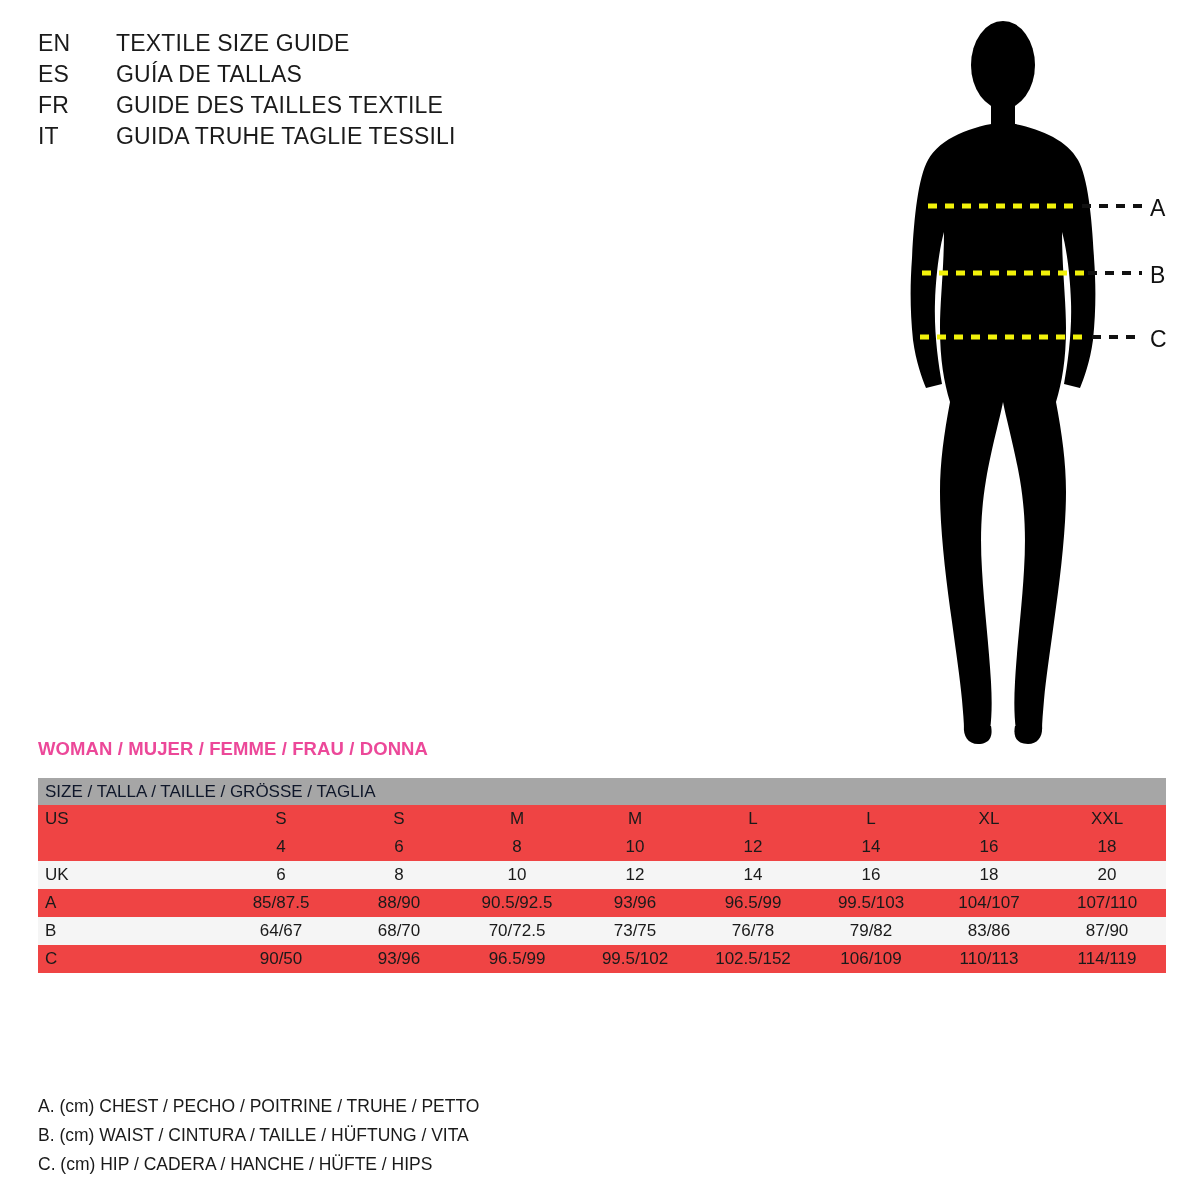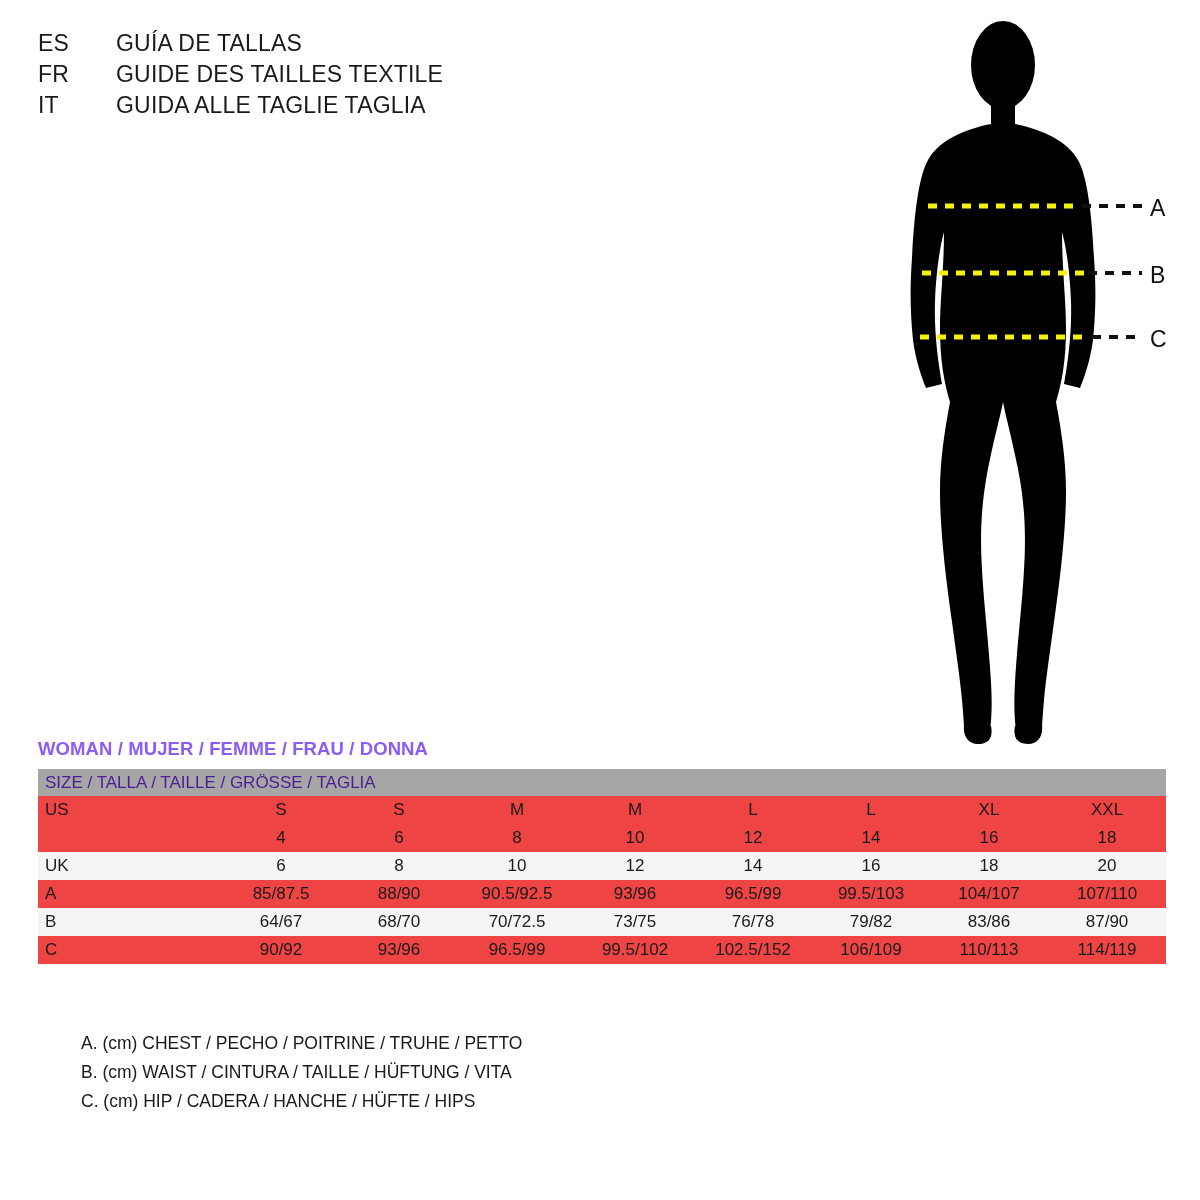"EN" div.lang-row { html: none -> <div> <span>EN</span> <span>TEXTILE SIZE GUIDE</span> </div> }
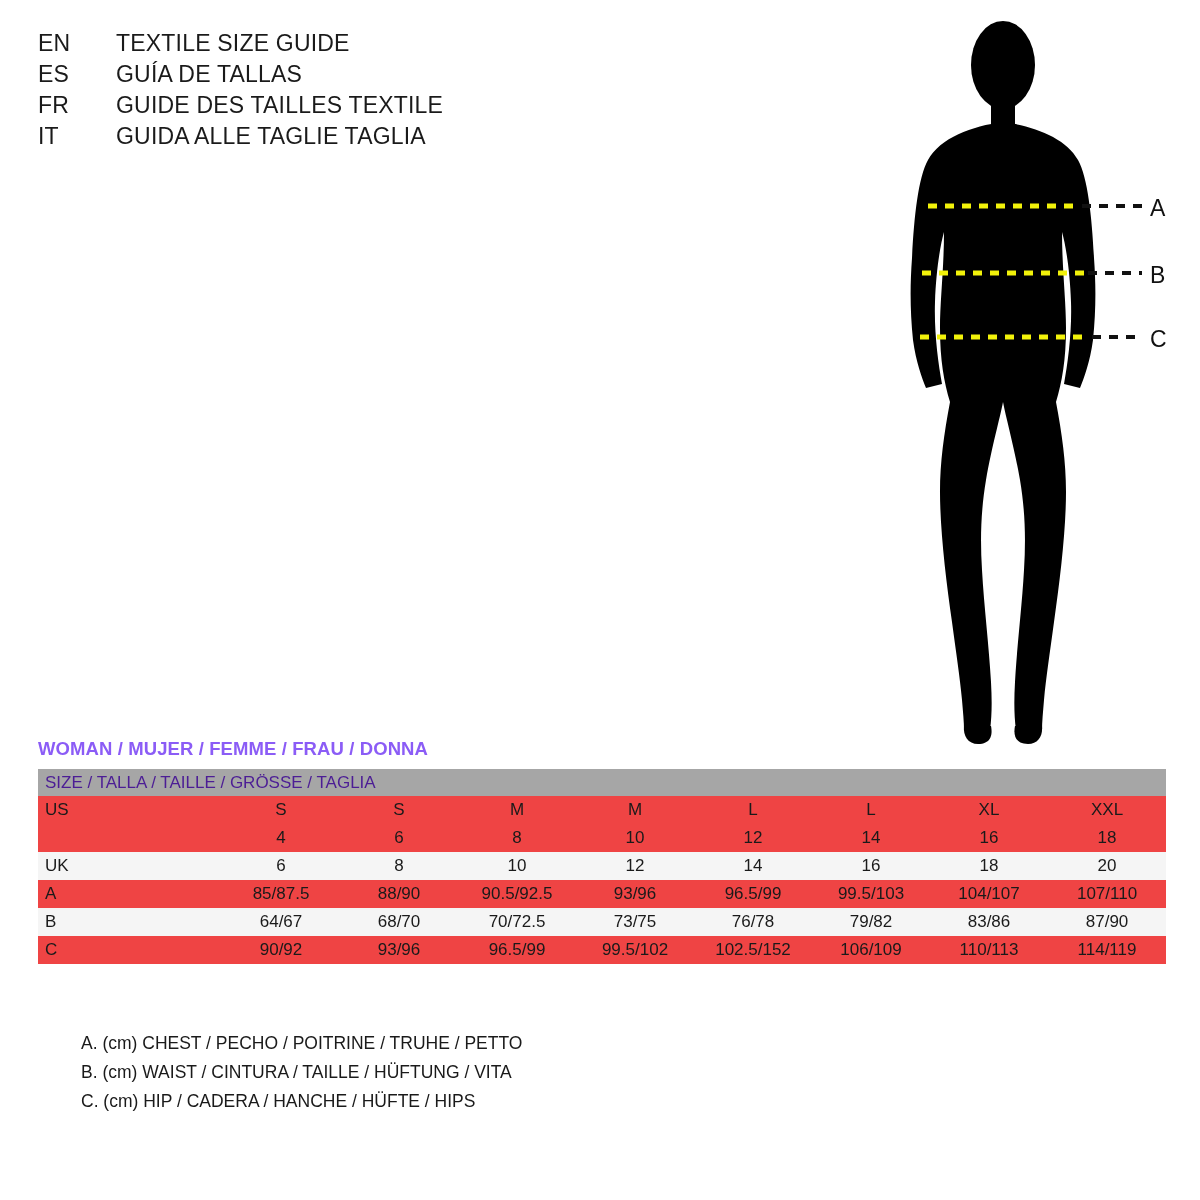"GUIDA ALLE TAGLIE TAGLIA" span.lang-title { text: ALLE TAGLIE TAGLIA -> TRUHE TAGLIE TESSILI }
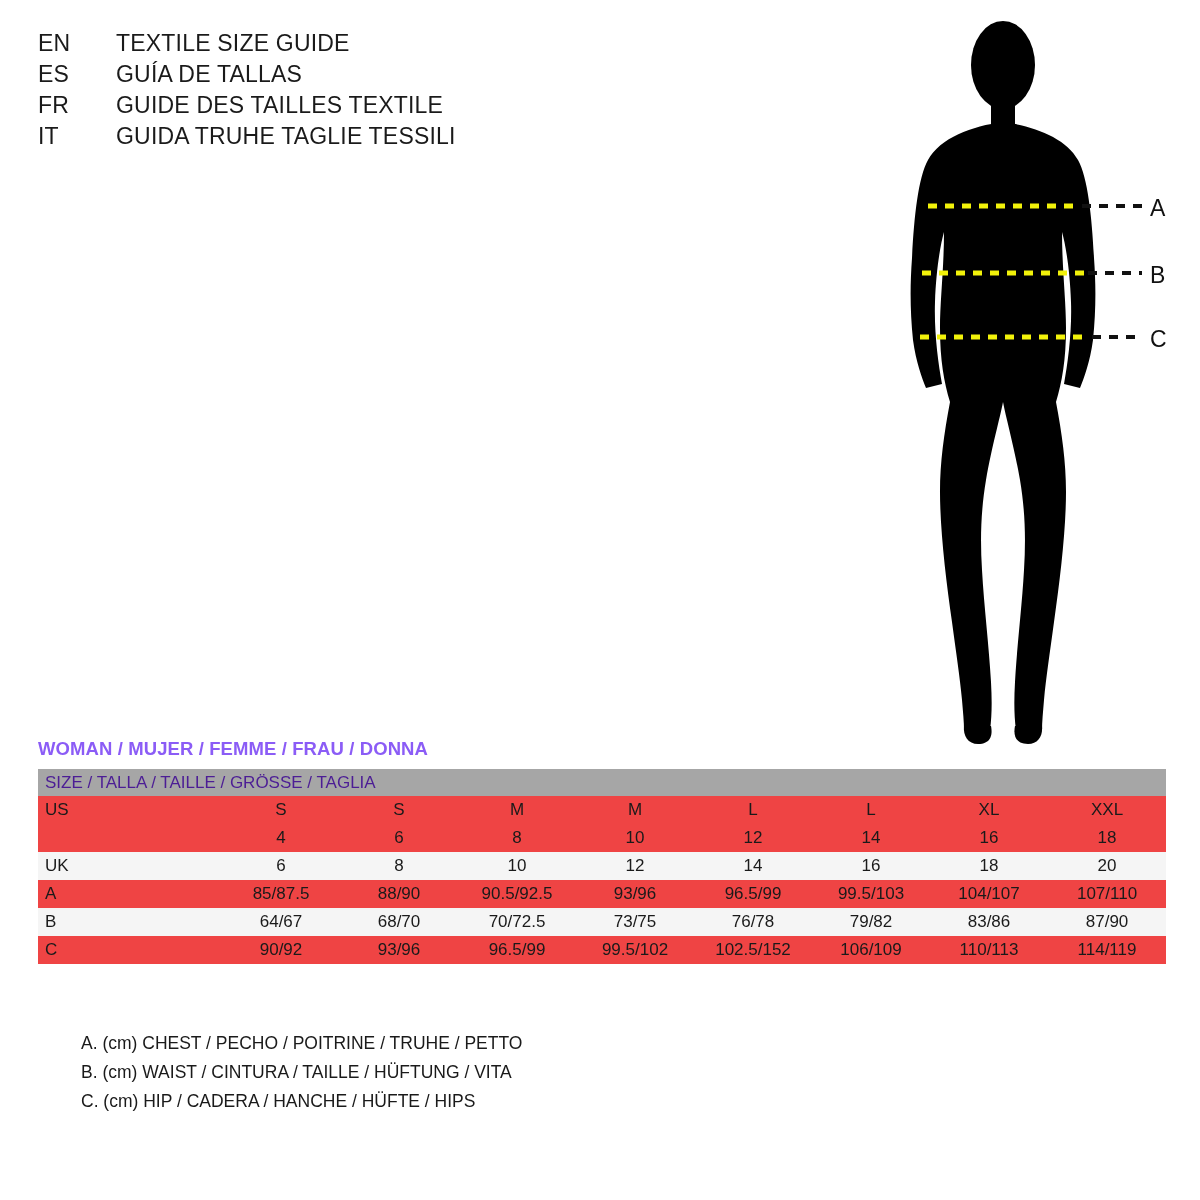"WOMAN / MUJER / FEMME" #section-title { color: #8b5cf6 -> #ec4899; margin-bottom: 9px -> 18px }
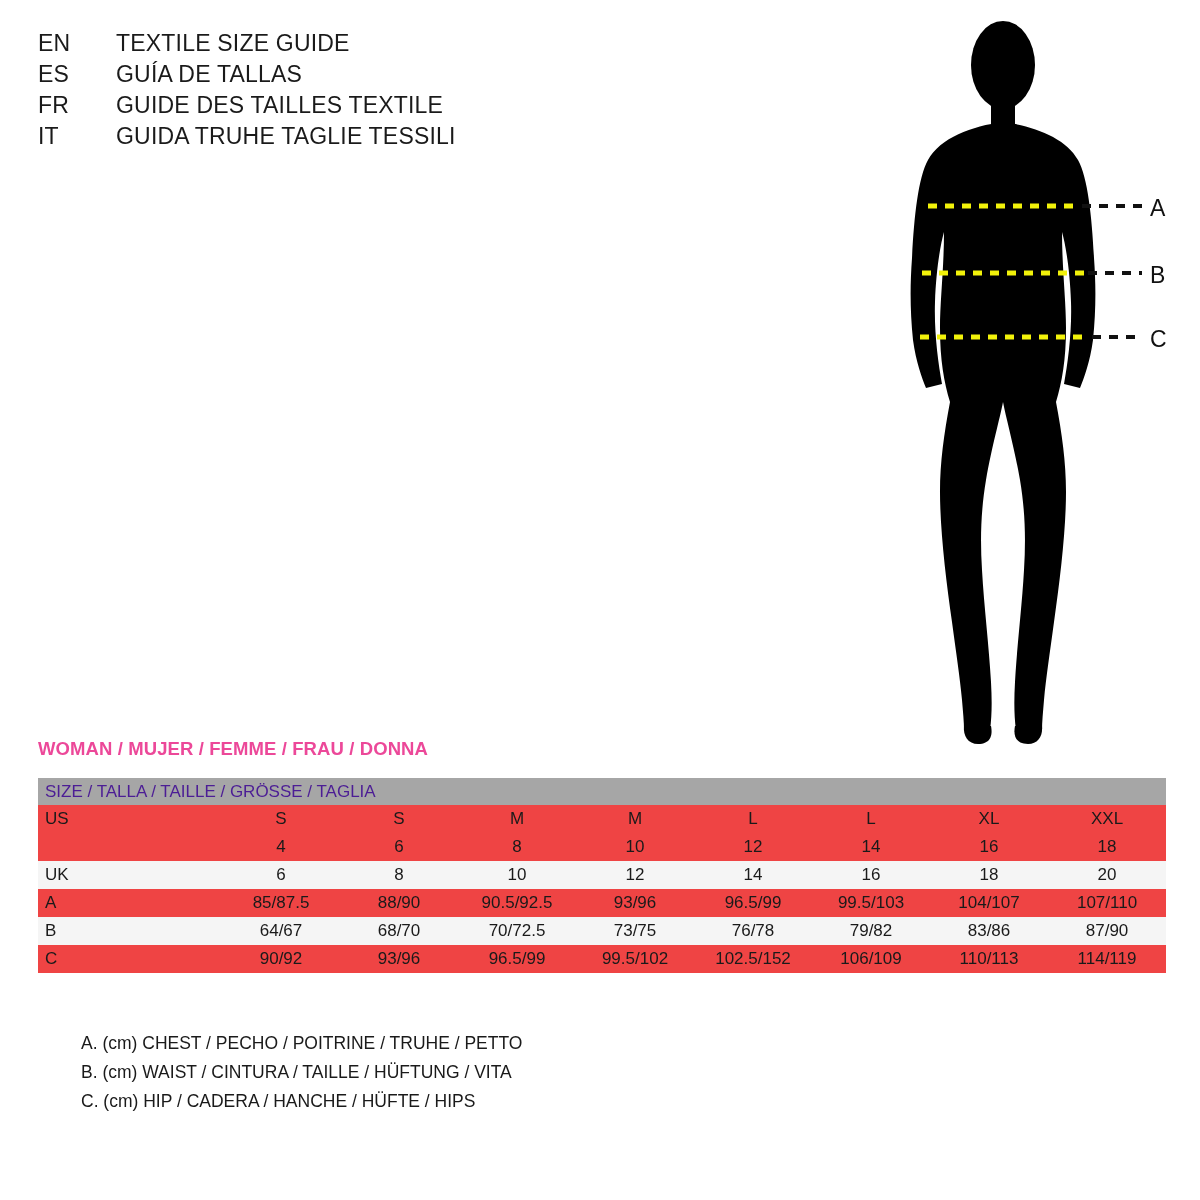"SIZE / TALLA / TAILLE" tr.header-row td { color: #4c1d95 -> #0f172a }
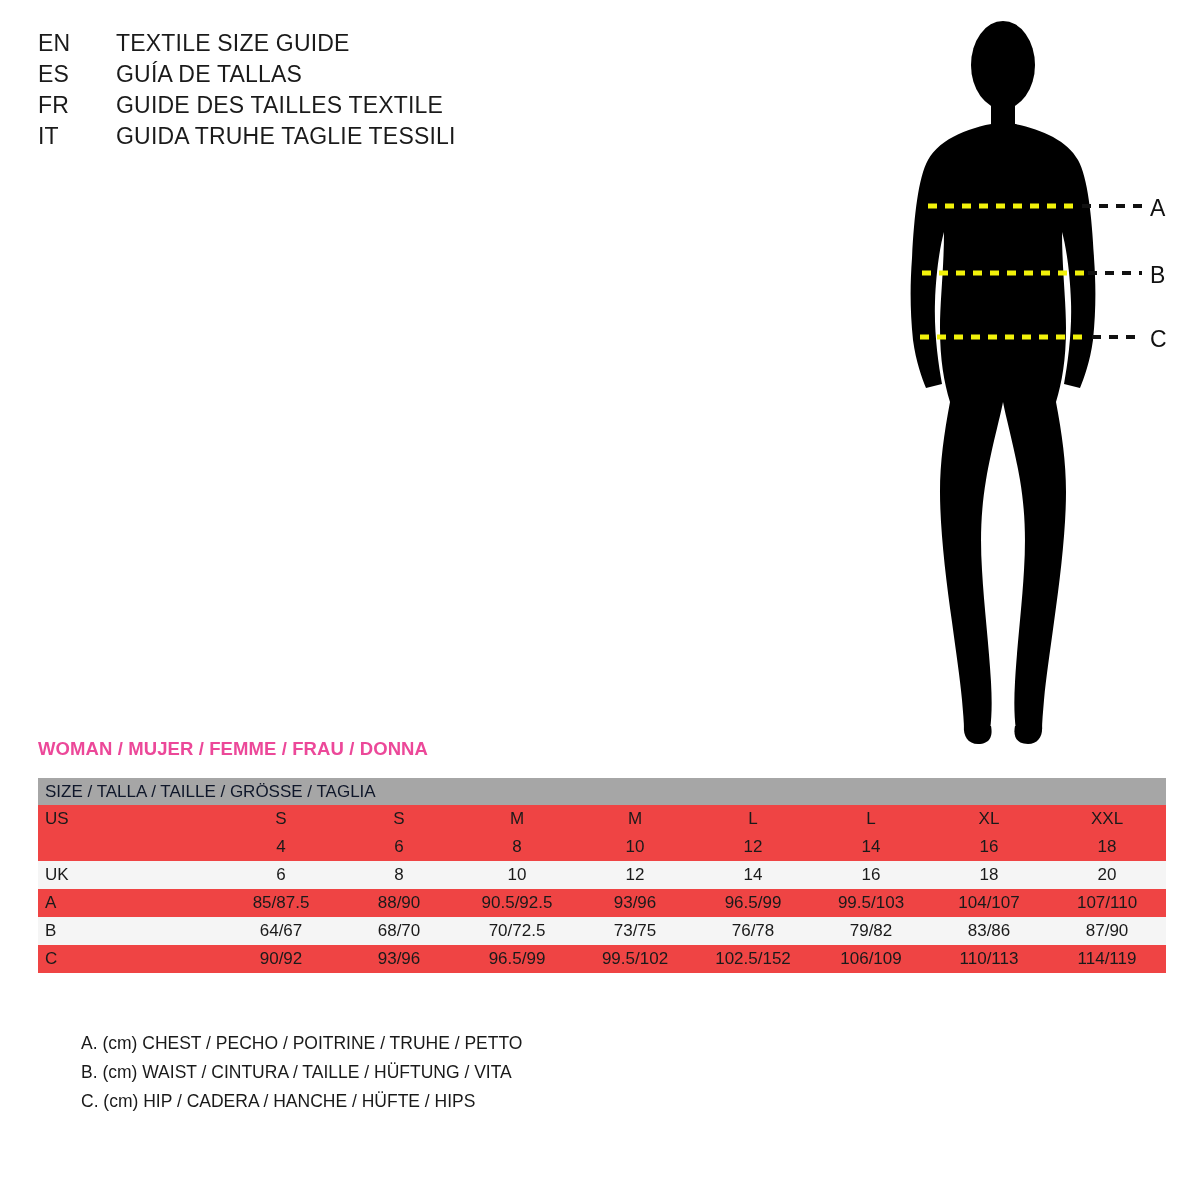"90/92" td.cell-val { text: 90/92 -> 90/50 }
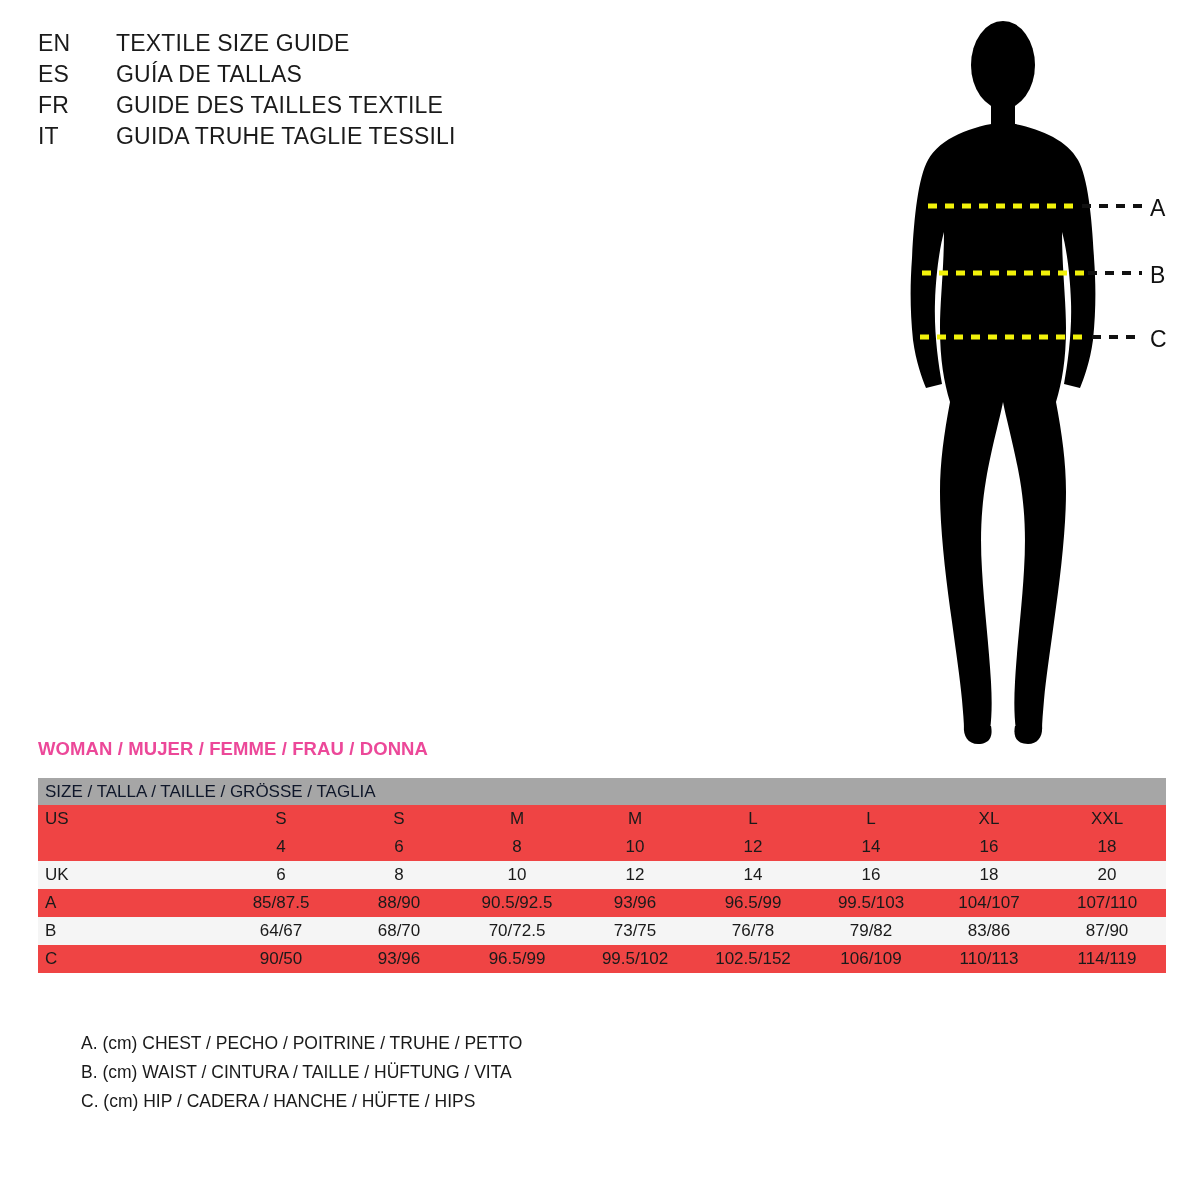"A. (cm) CHEST / PECHO" #footnotes { margin-left: 43px -> none; top: 1029px -> 1092px }
